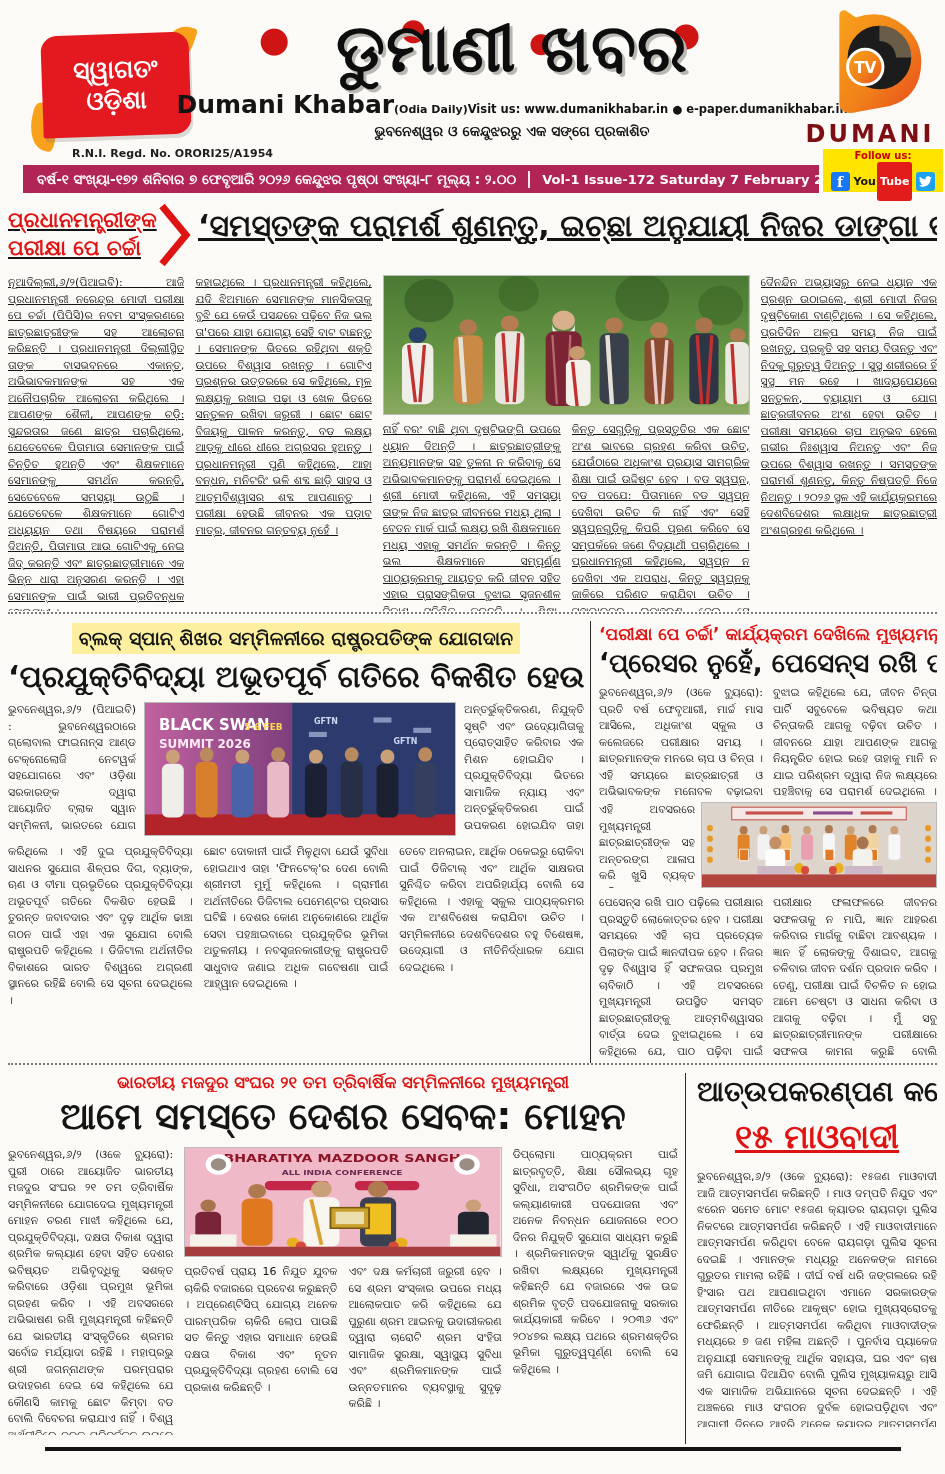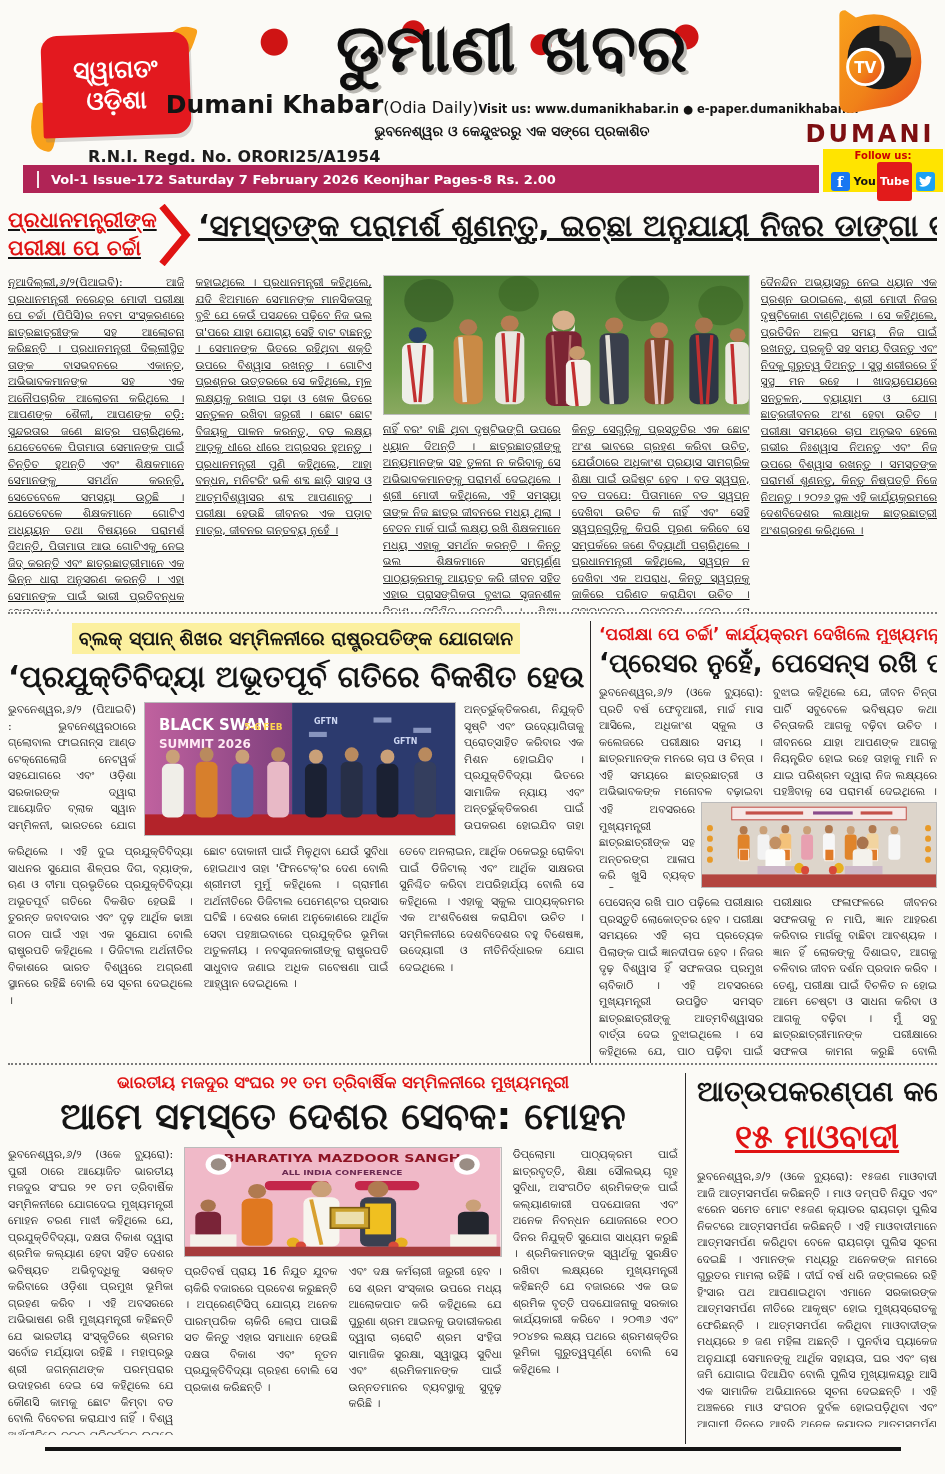"(Odia Daily)" .sub-tag { font-size: 16px -> 11px; font-weight: normal -> bold }
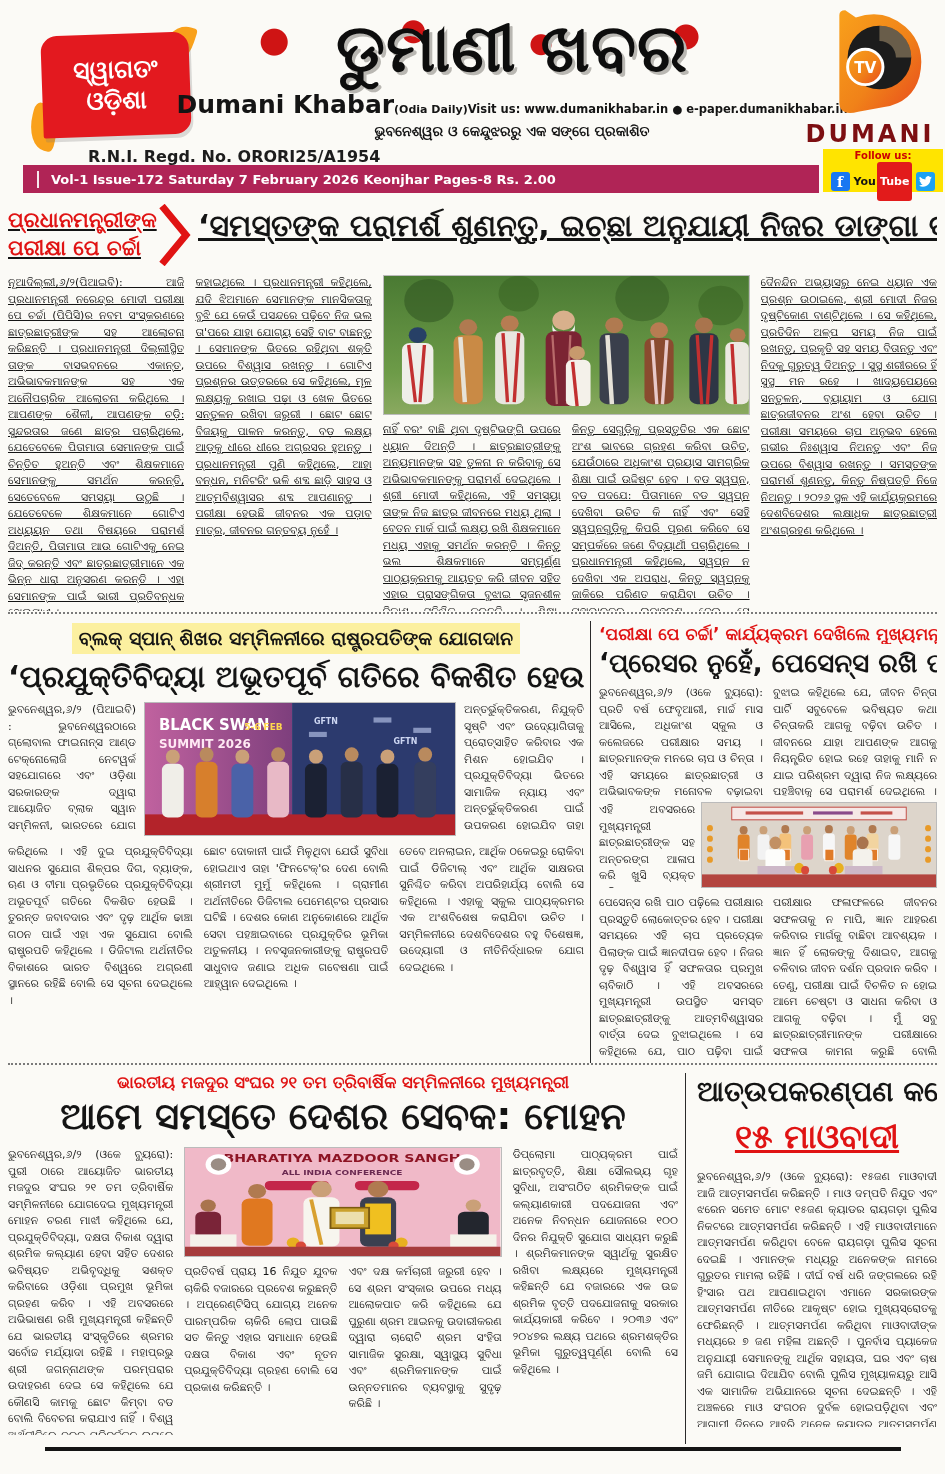"R.N.I. Regd. No. ORORI25/A1954" .rni { font-size: 16px -> 11px; margin-left: 16px -> none }
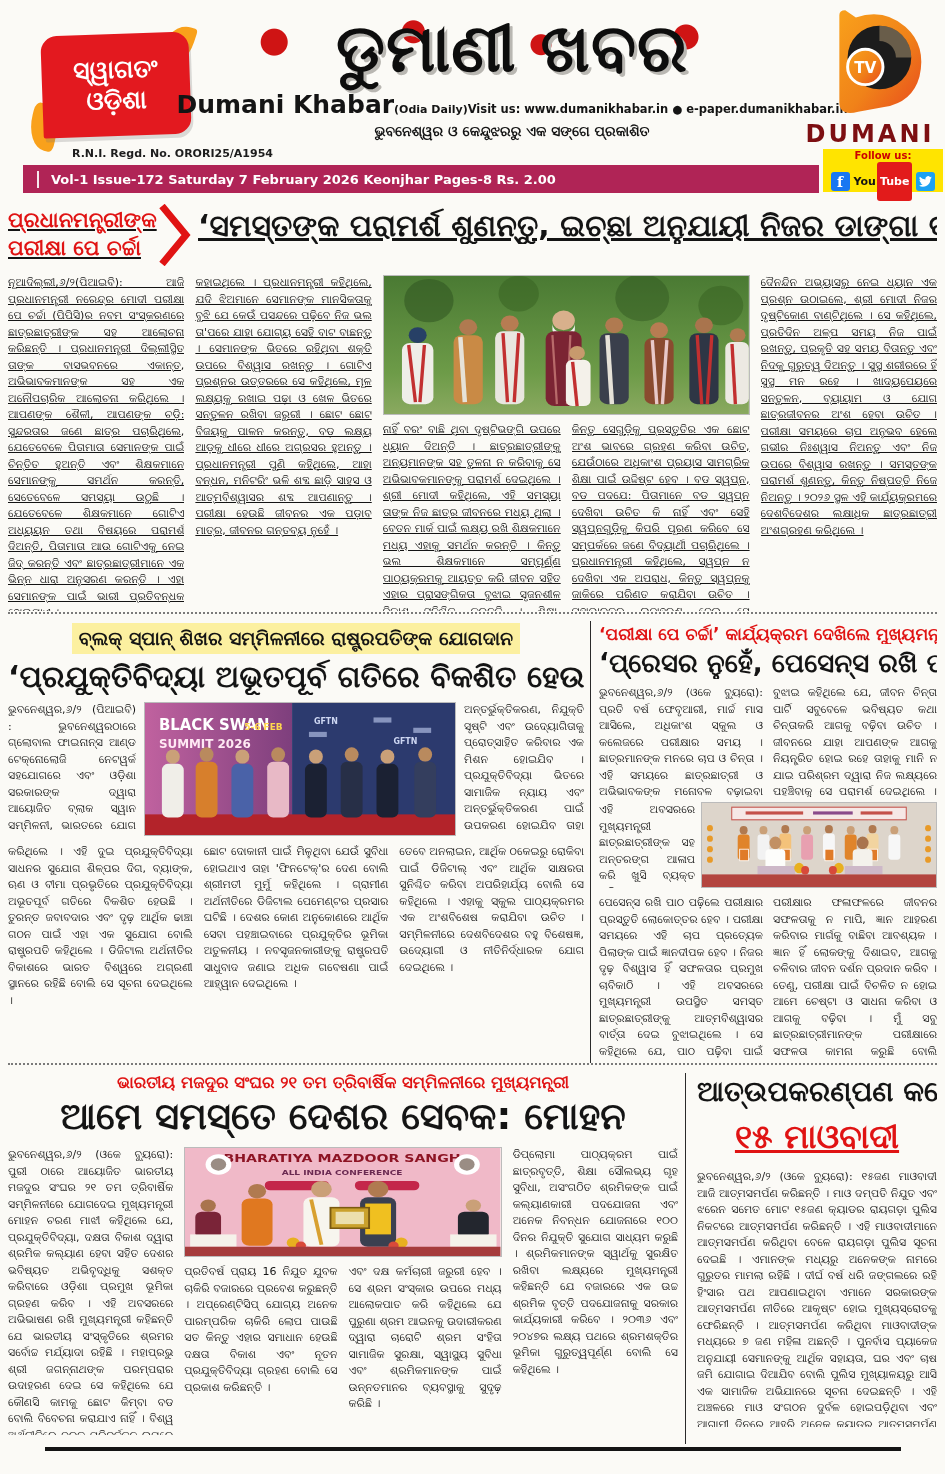"ବର୍ଷ-୧ ସଂଖ୍ୟା-୧୭୨ ଶନିବାର ୭ ଫେବୃଆରି" span.info-odia { html: none -> <span>ବର୍ଷ-୧ ସଂଖ୍ୟା-୧୭୨ ଶନିବାର ୭ ଫେବୃଆରି ୨୦୨୬ କେନ୍ଦୁଝର ପୃଷ୍ଠା ସଂଖ୍ୟା-୮ ମୂଲ୍ୟ : ୨.୦୦</span> }
